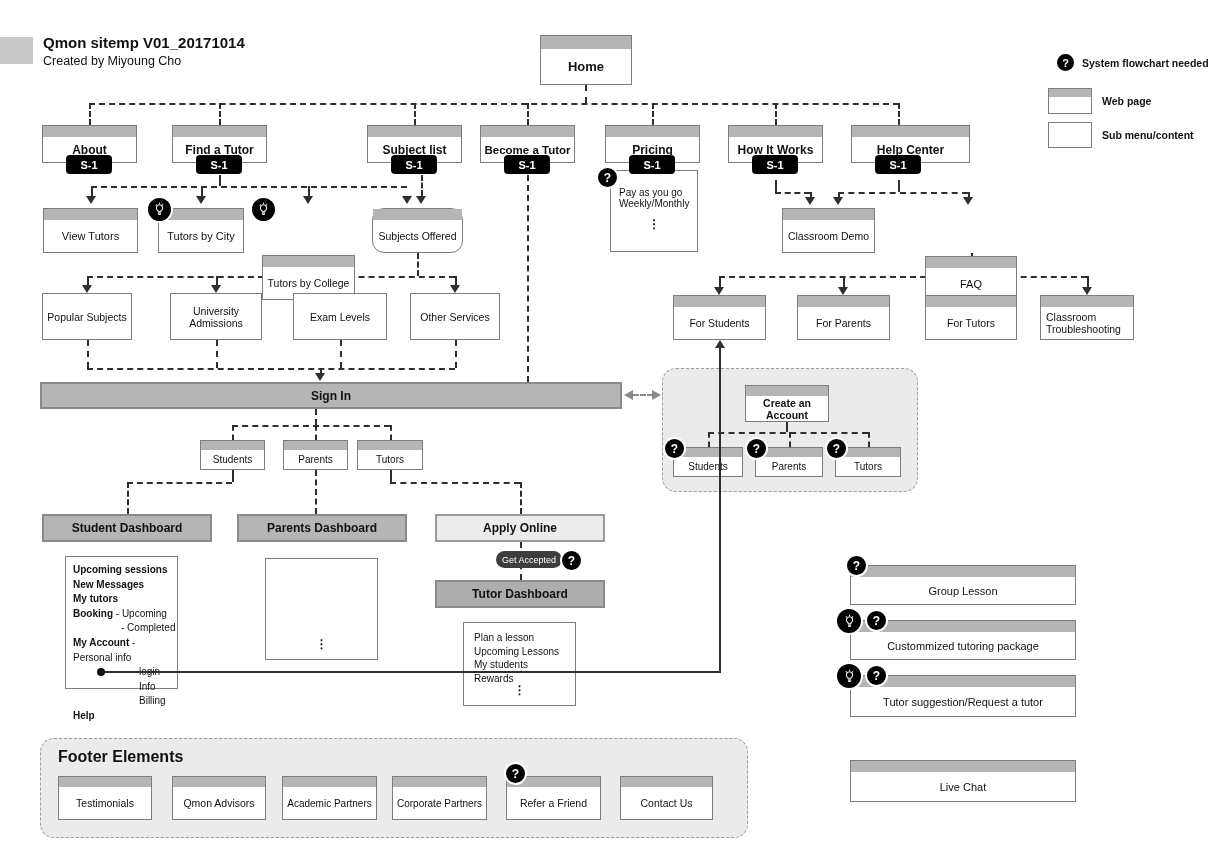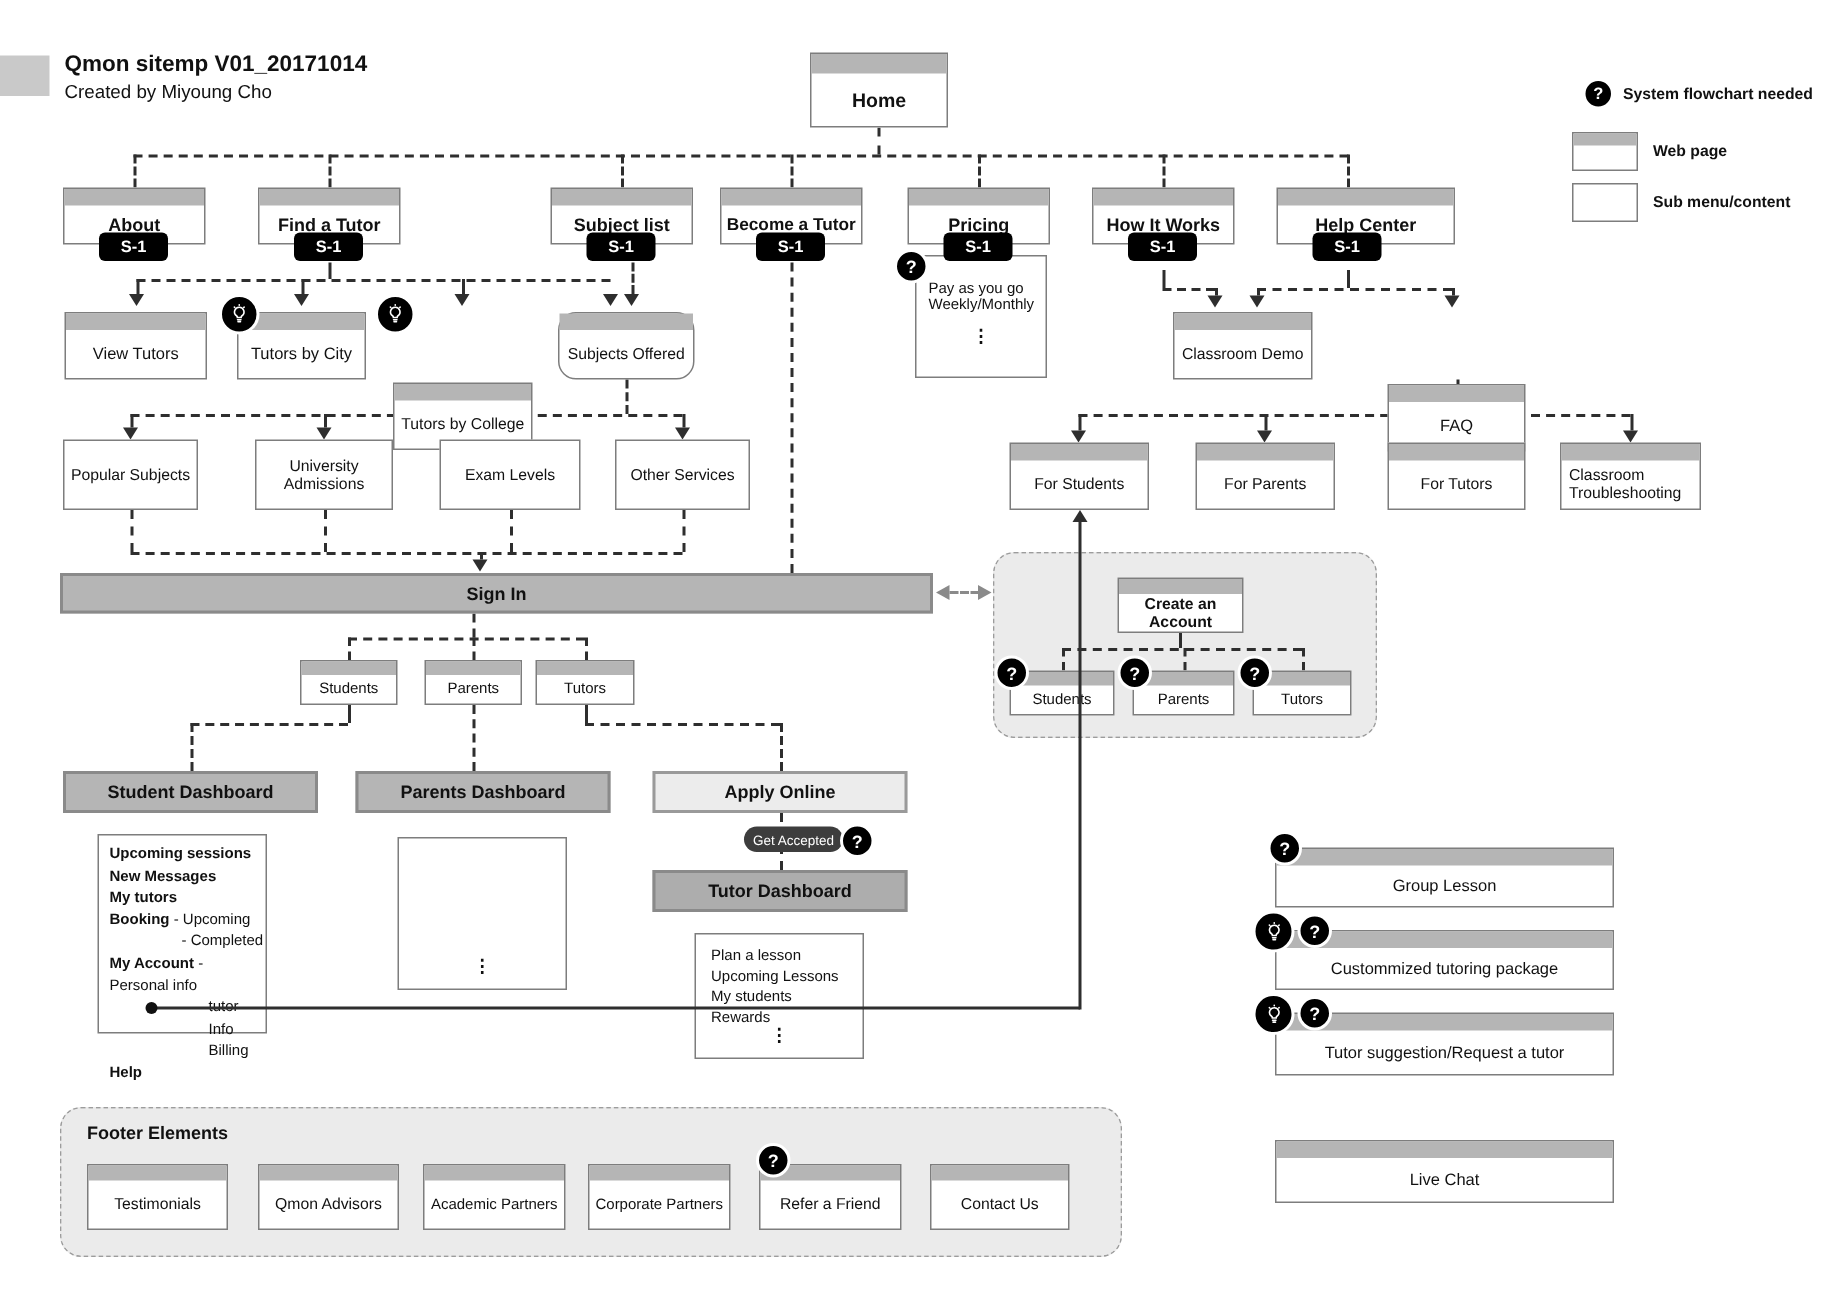"tutor Info" span { text: tutor -> login }
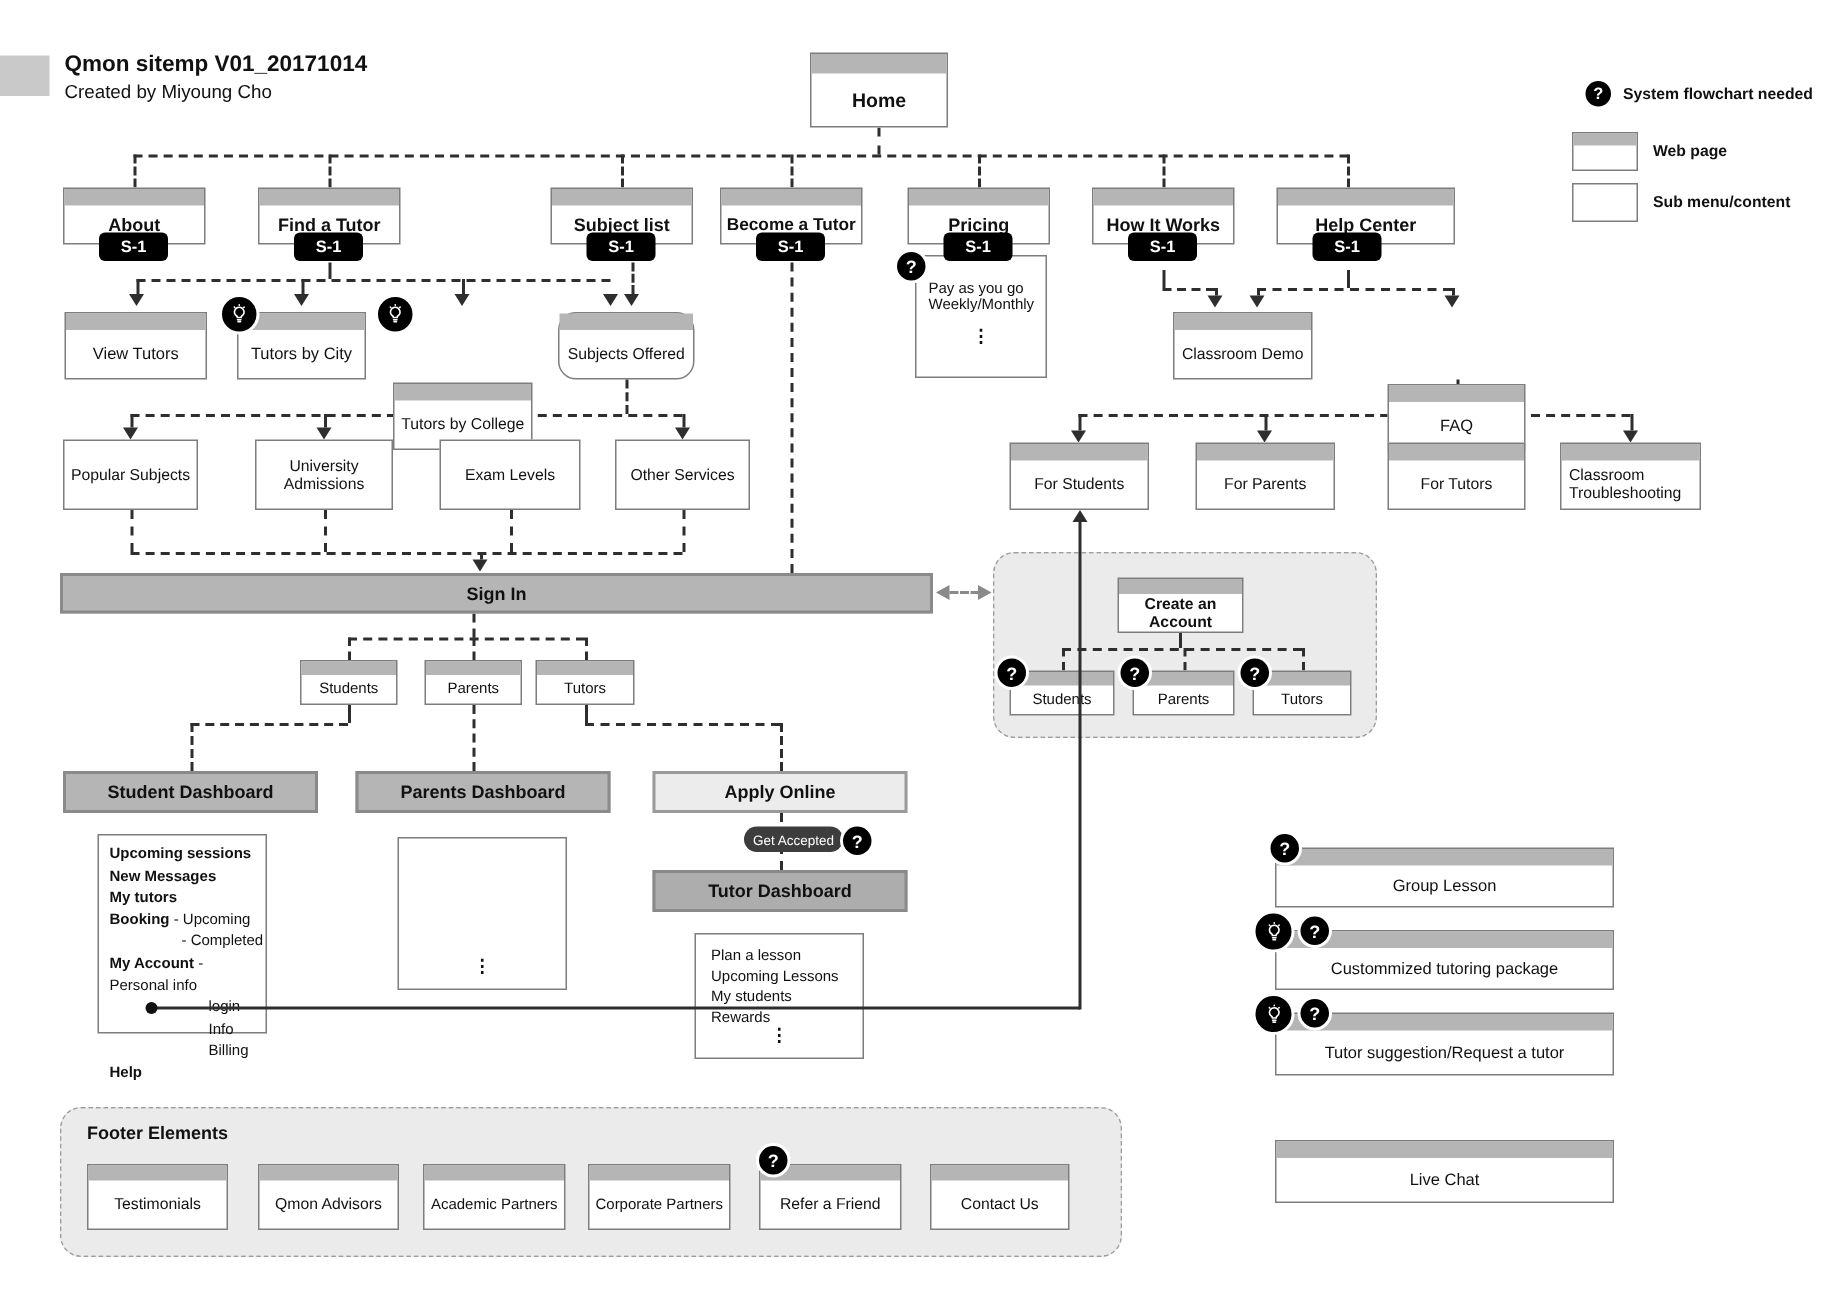"Footer Elements" div.abs { font-size: 12px -> 16px }
